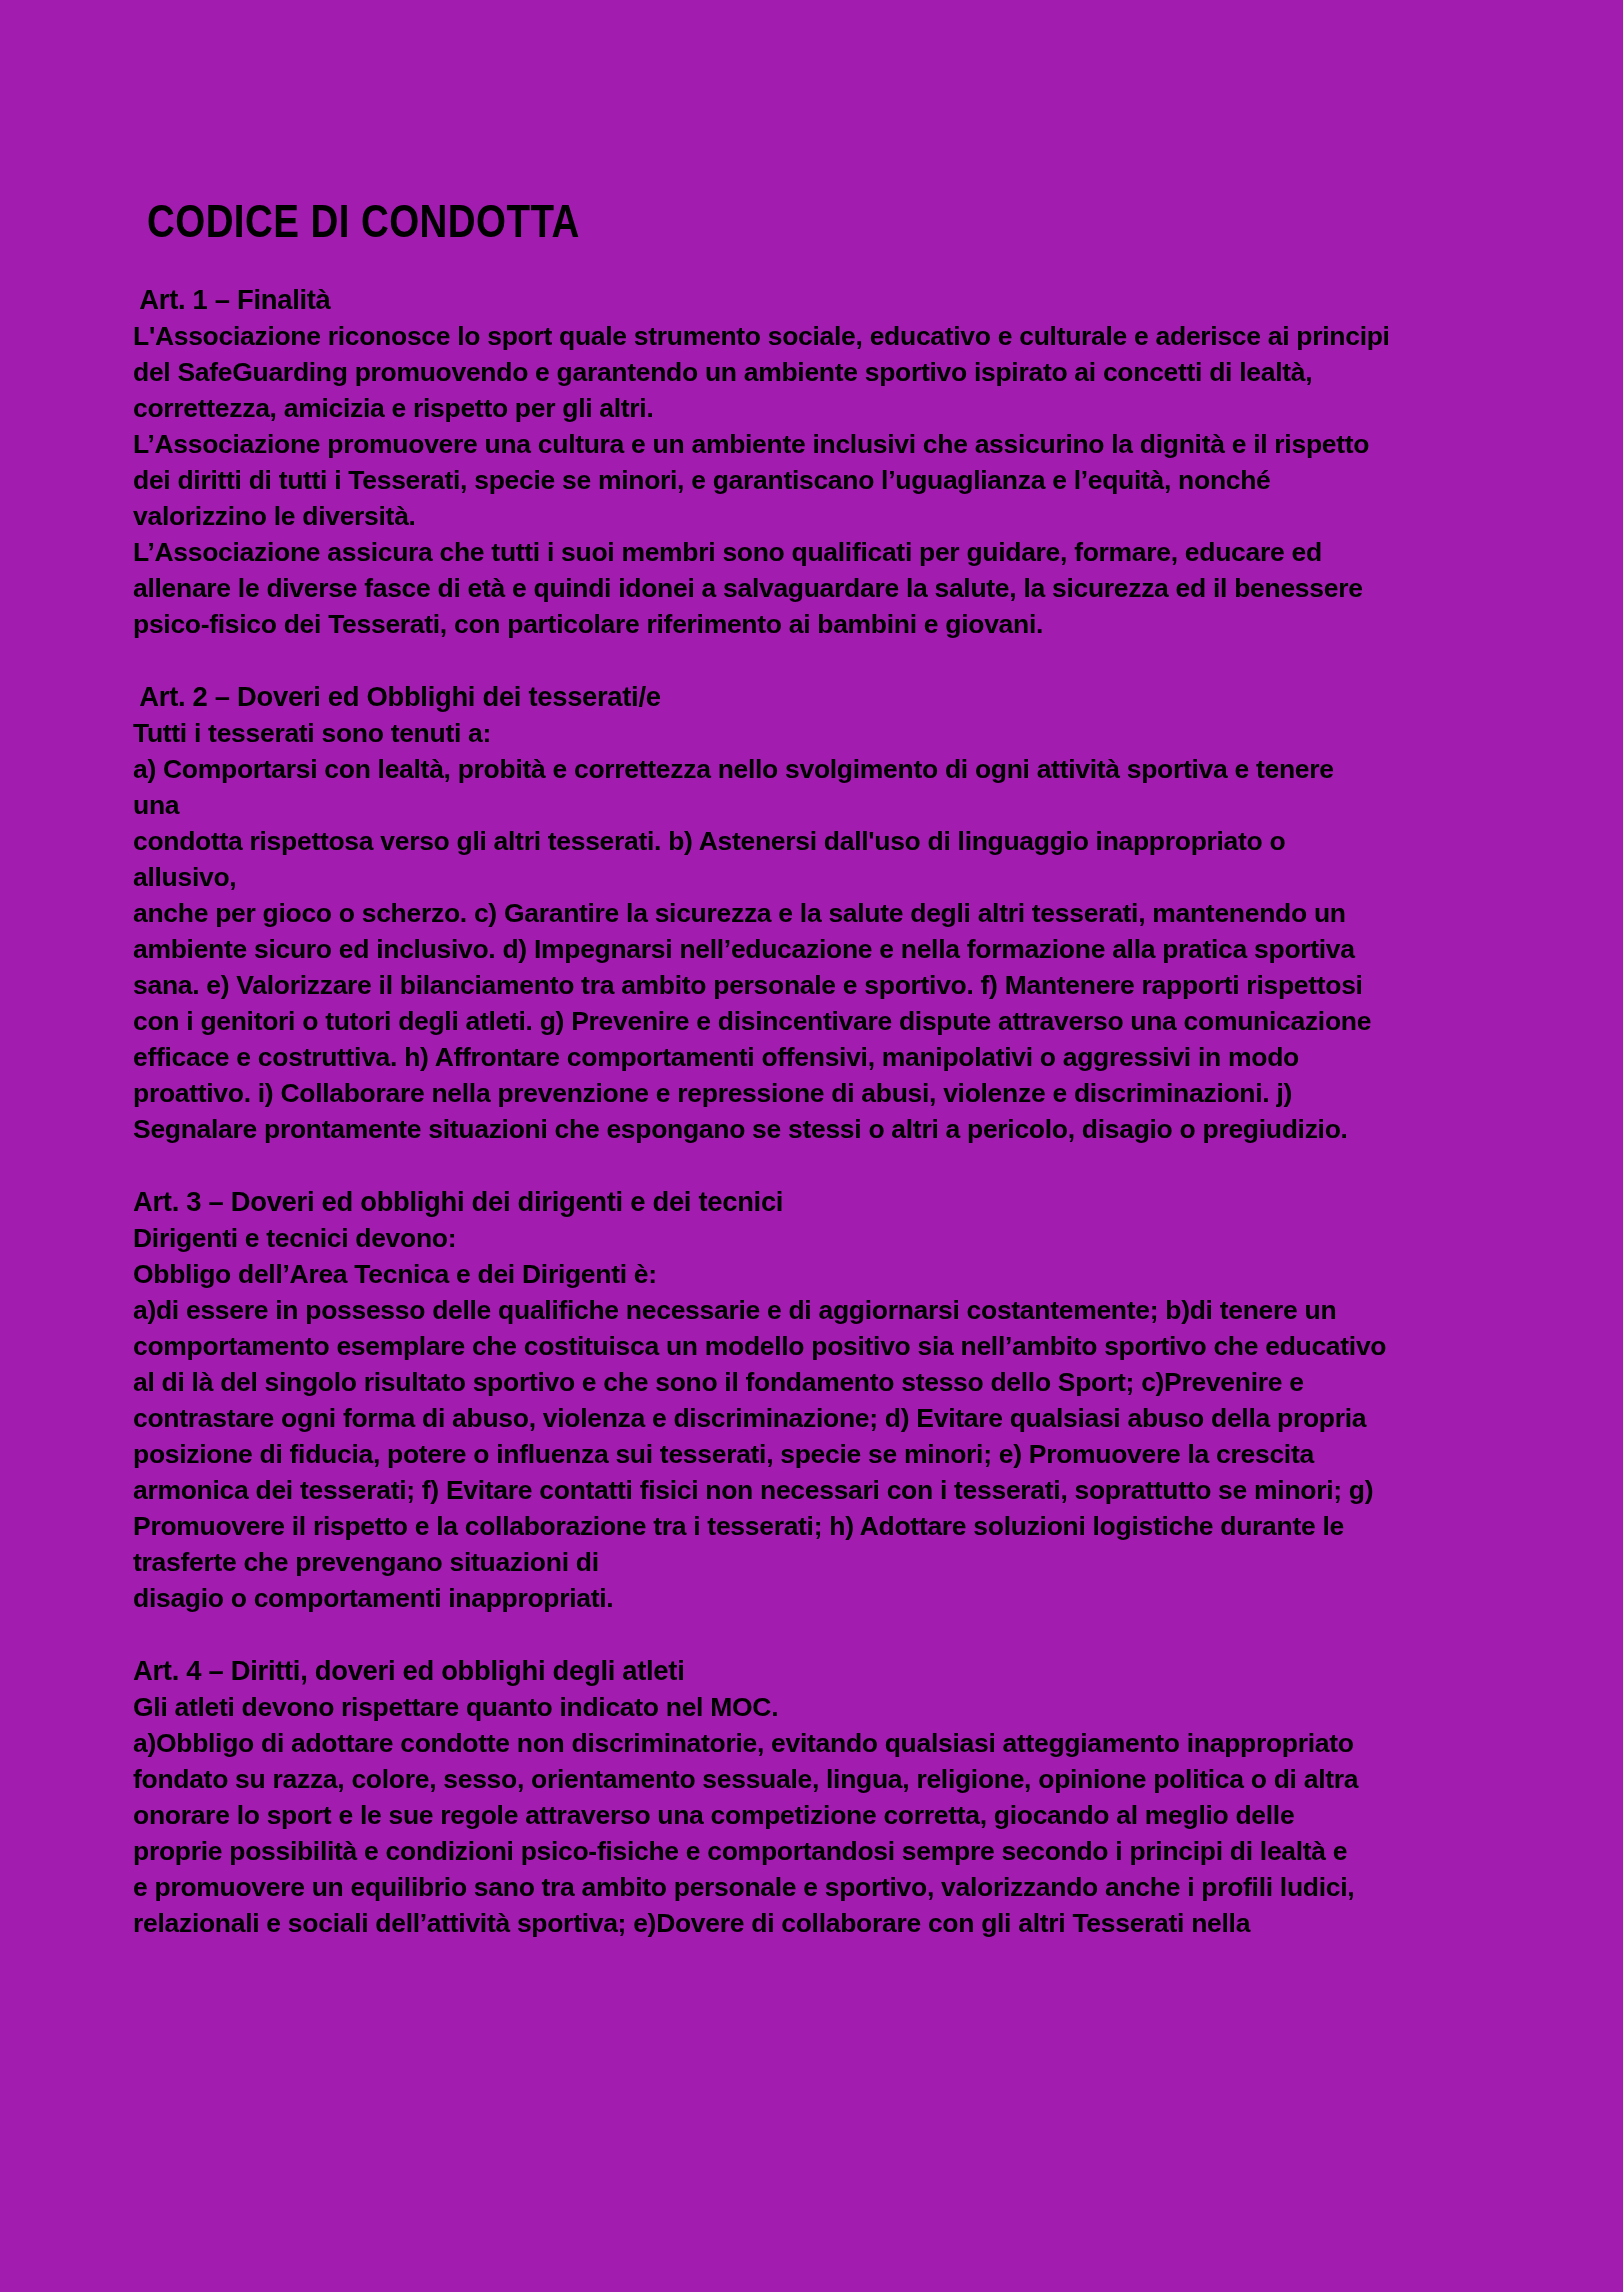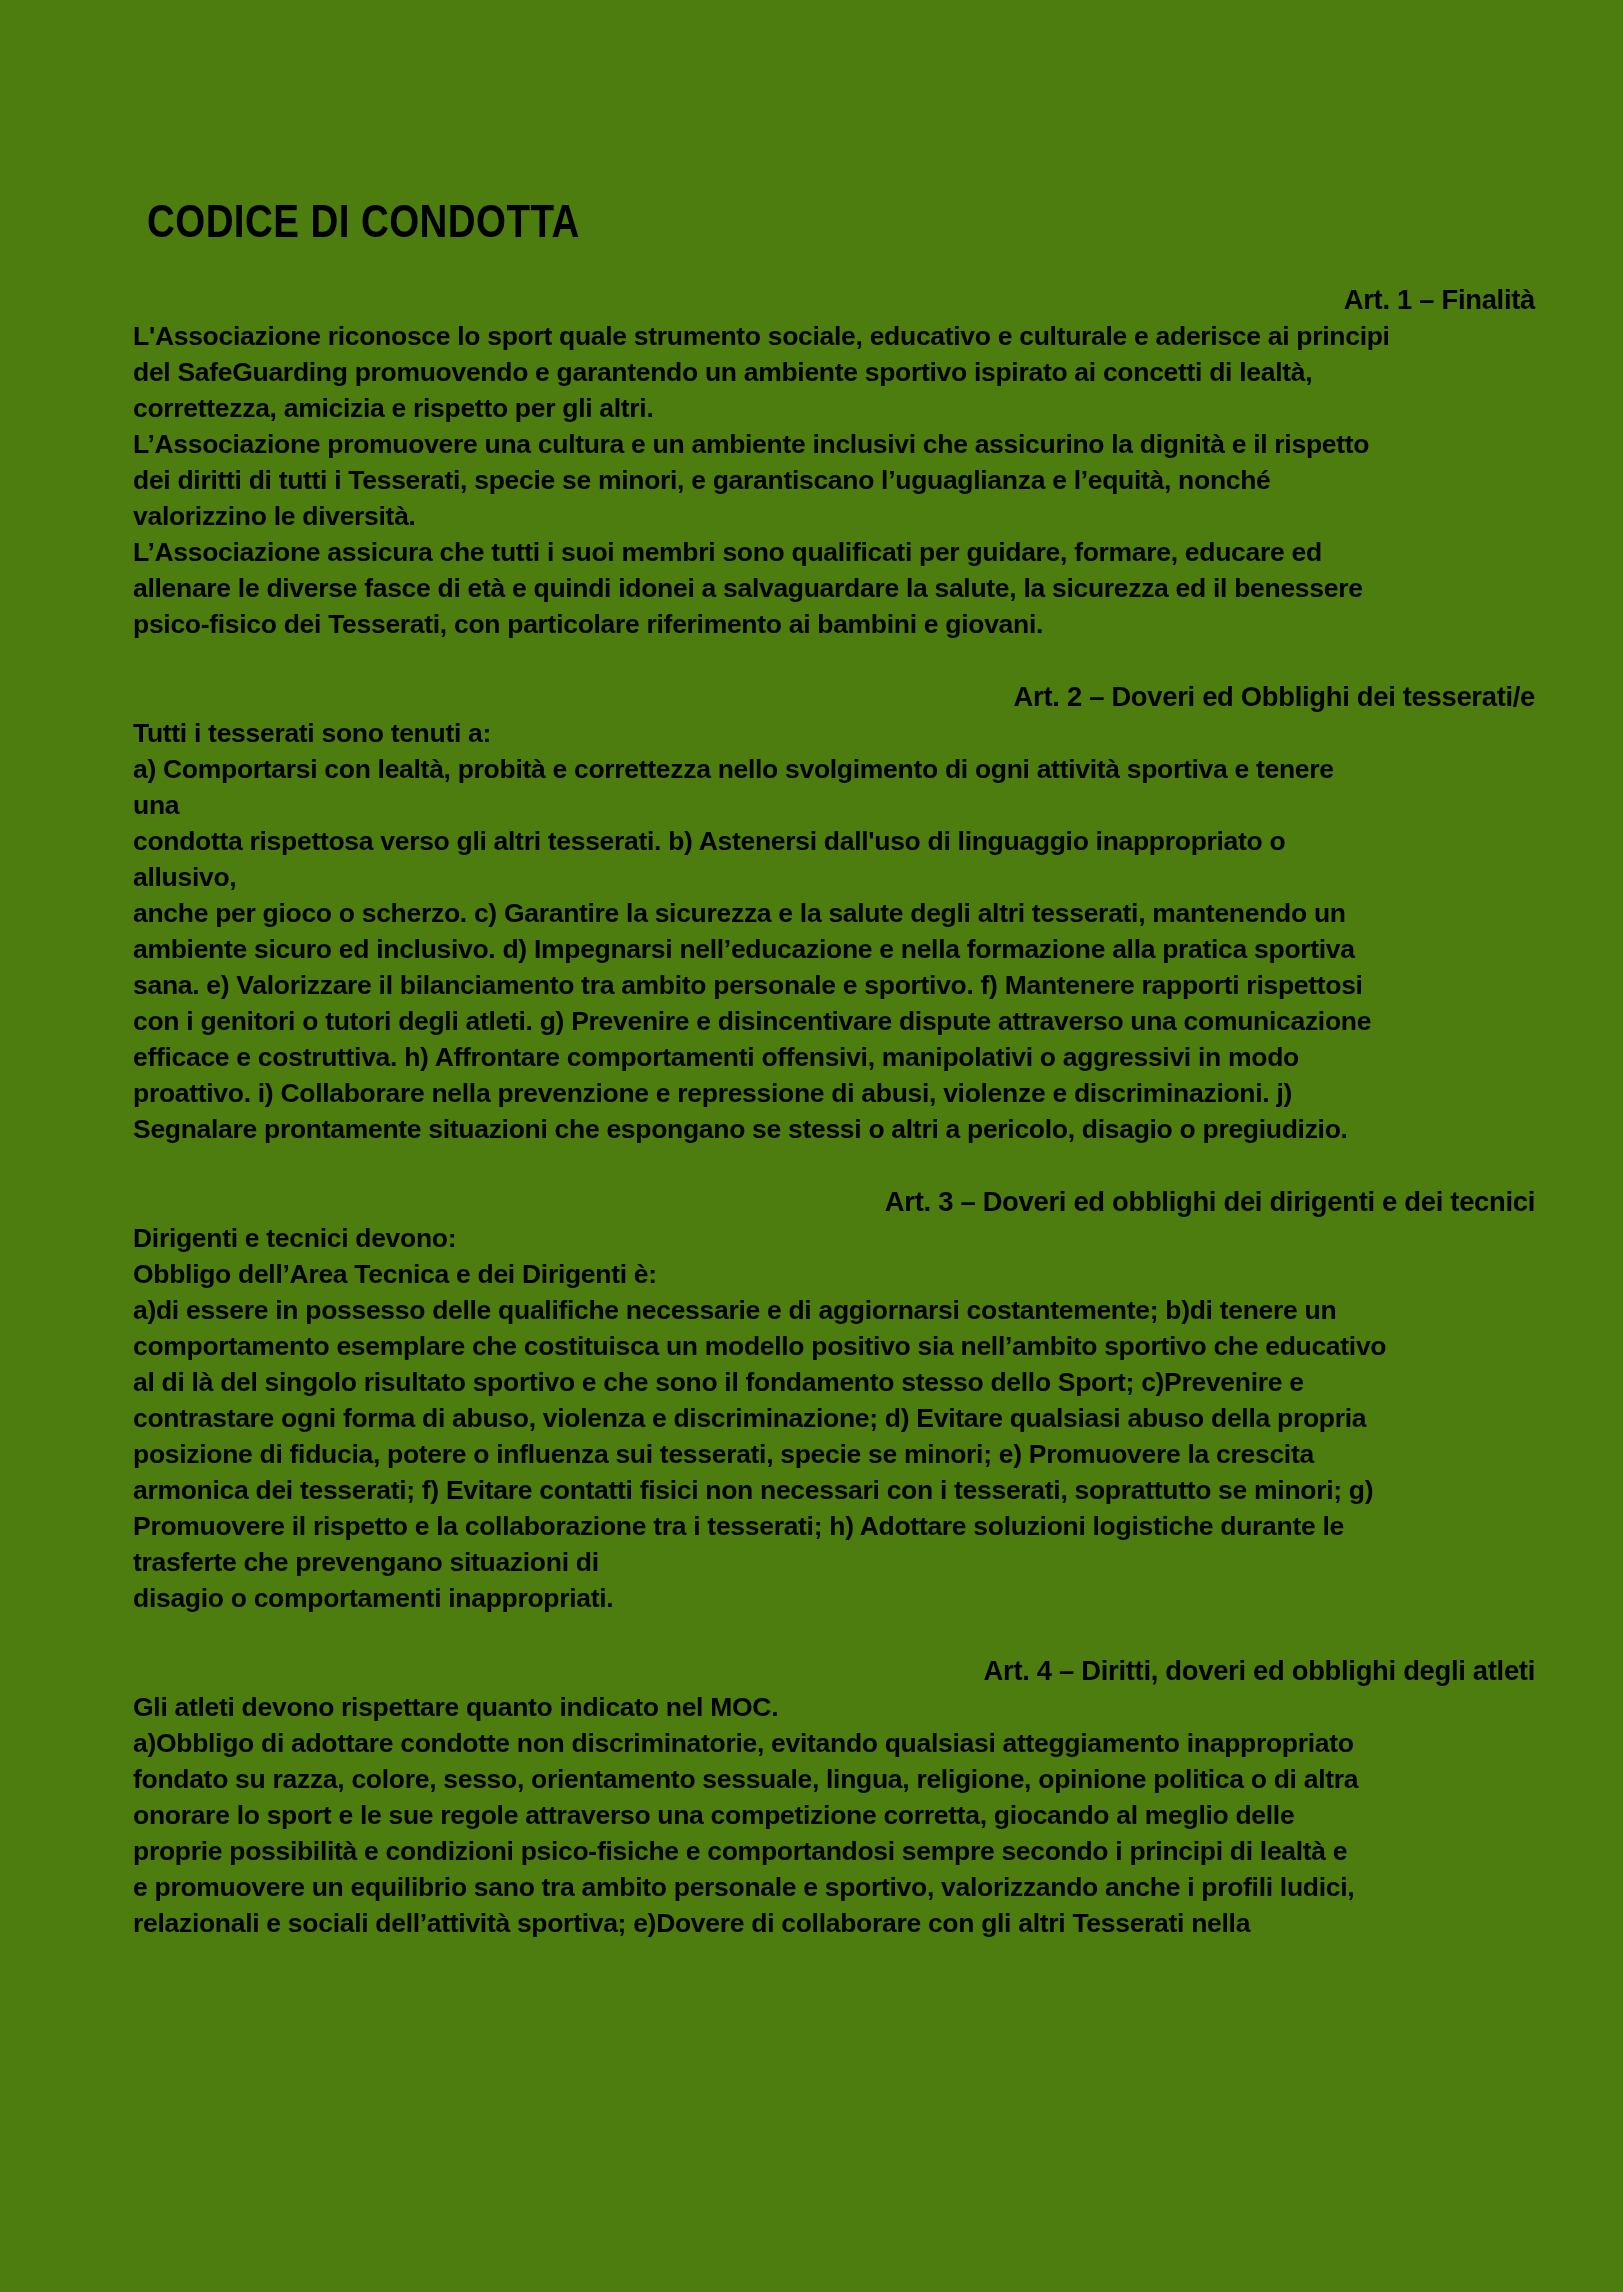"CODICE DI CONDOTTA" .page { background: #4d7c0f -> #a21caf }
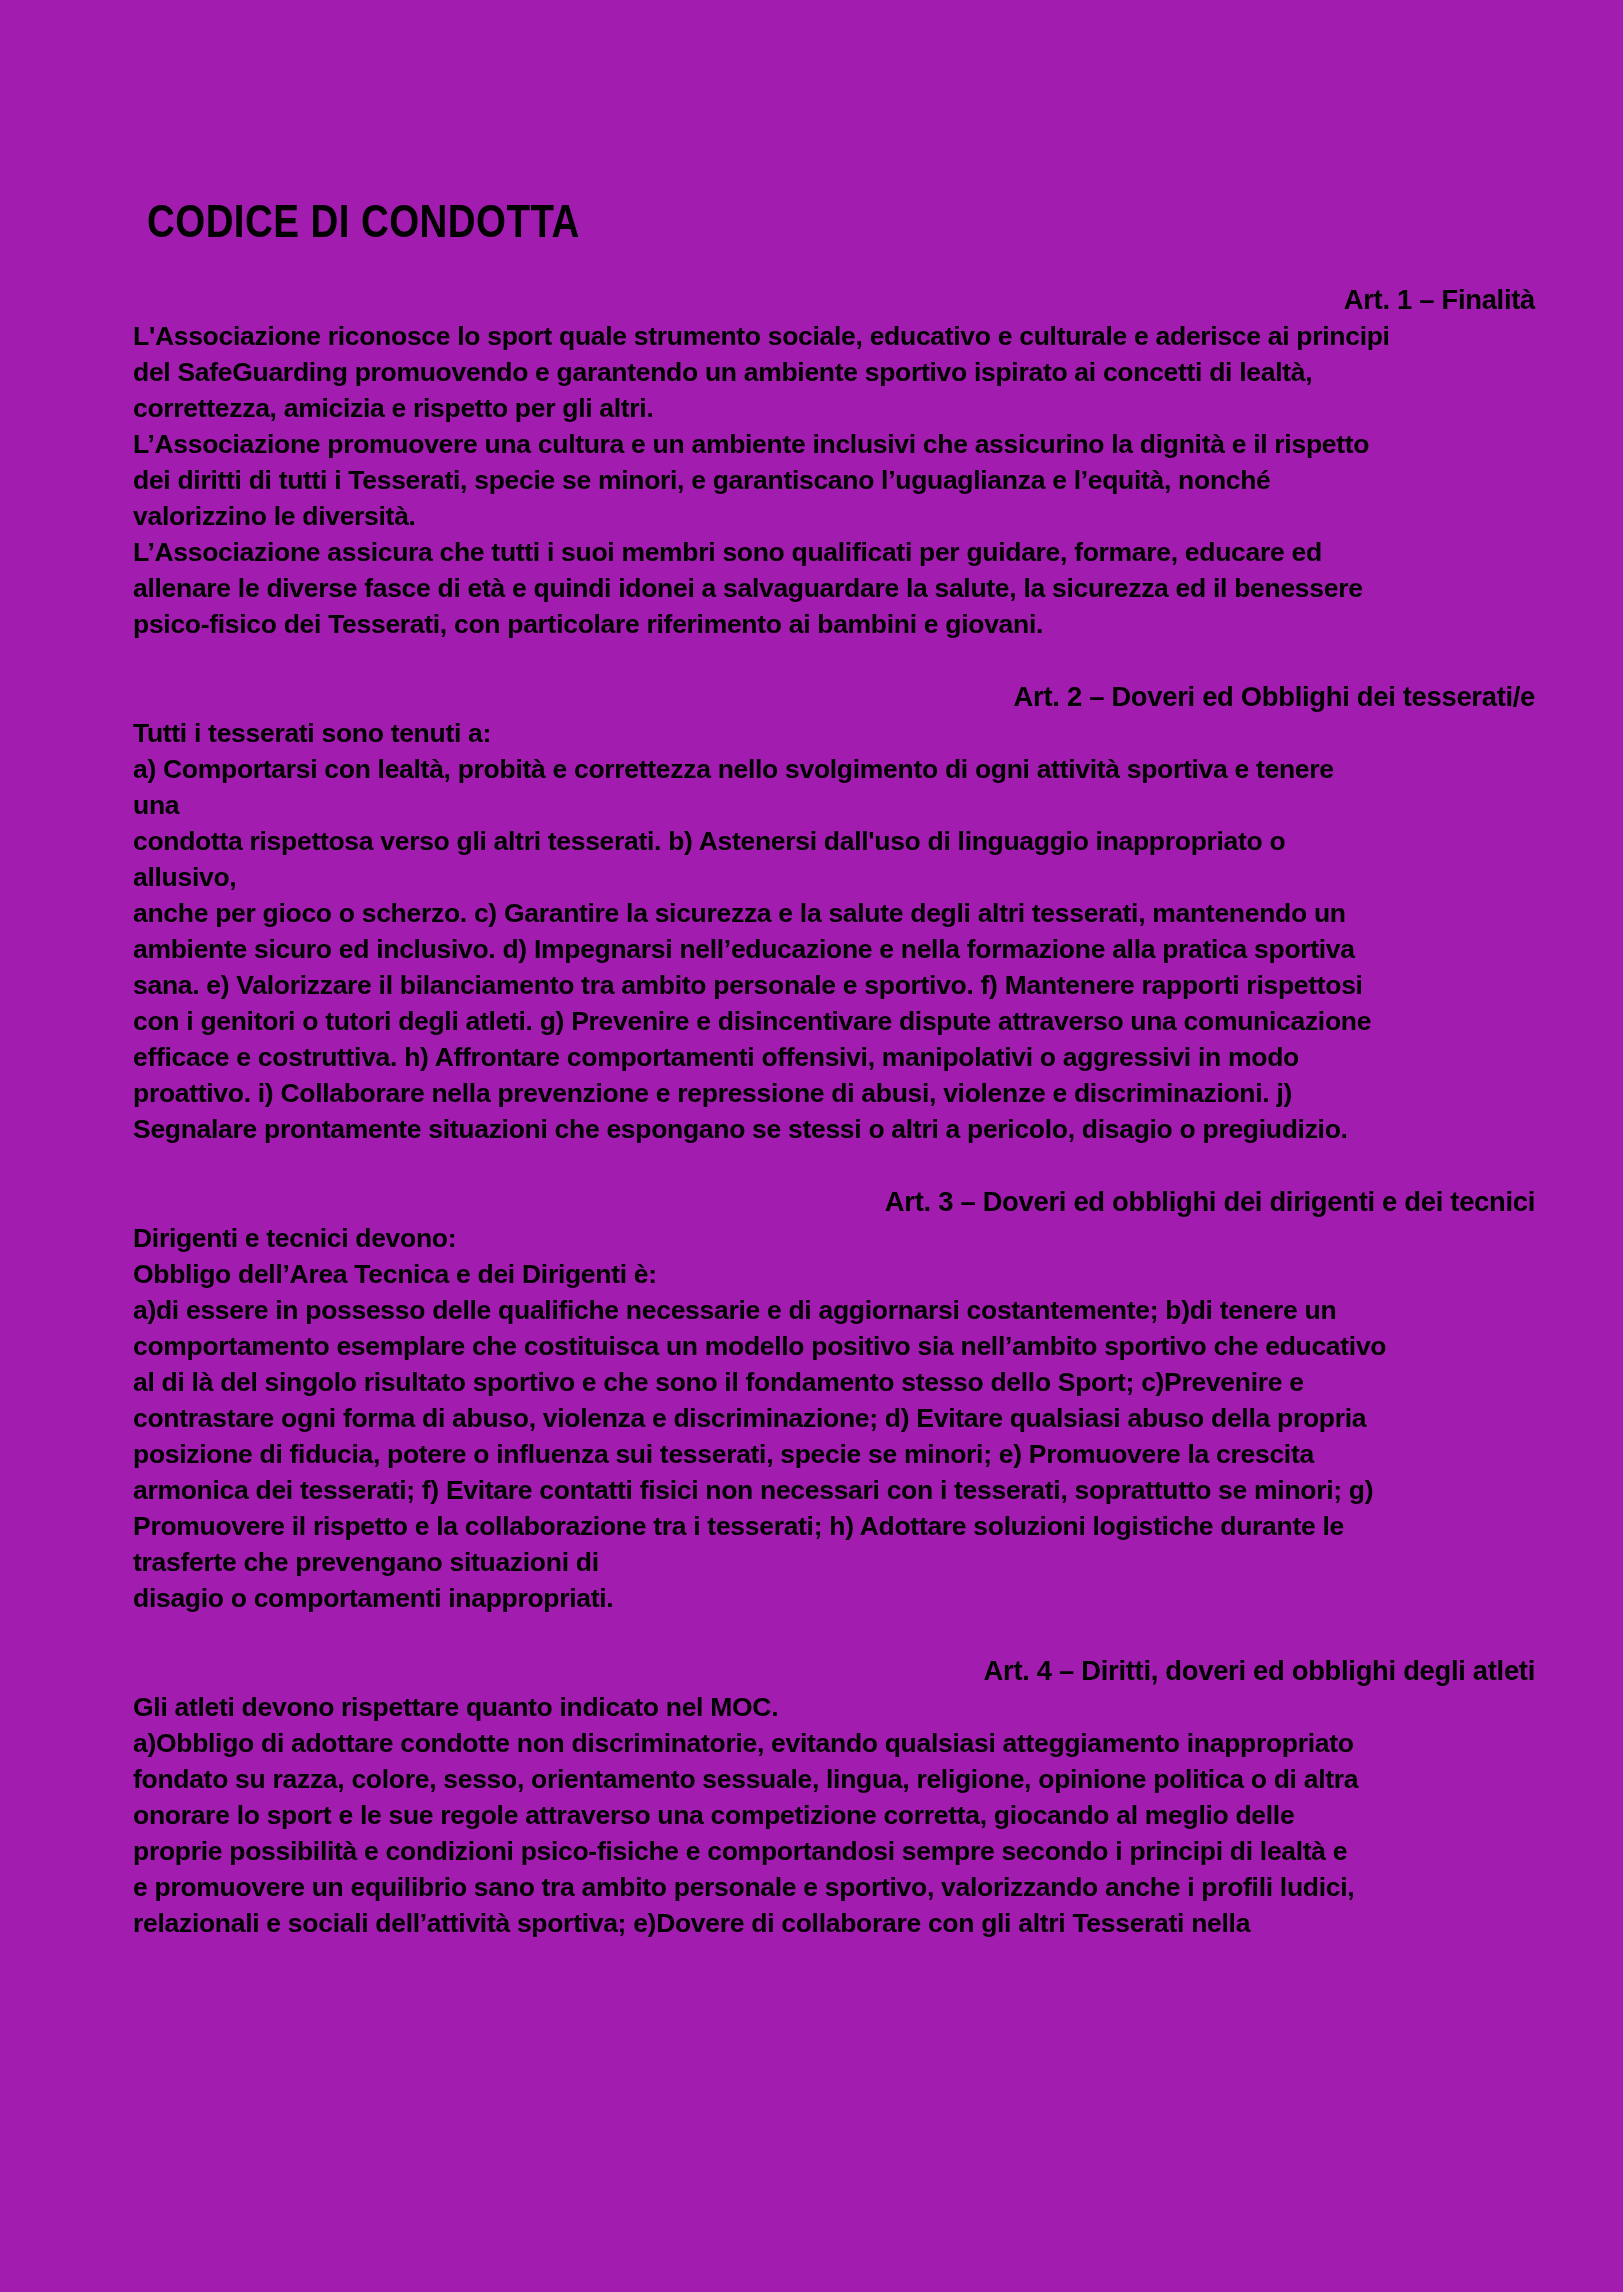"Art. 1 – Finalità" h2.section-heading { text-align: right -> none }
